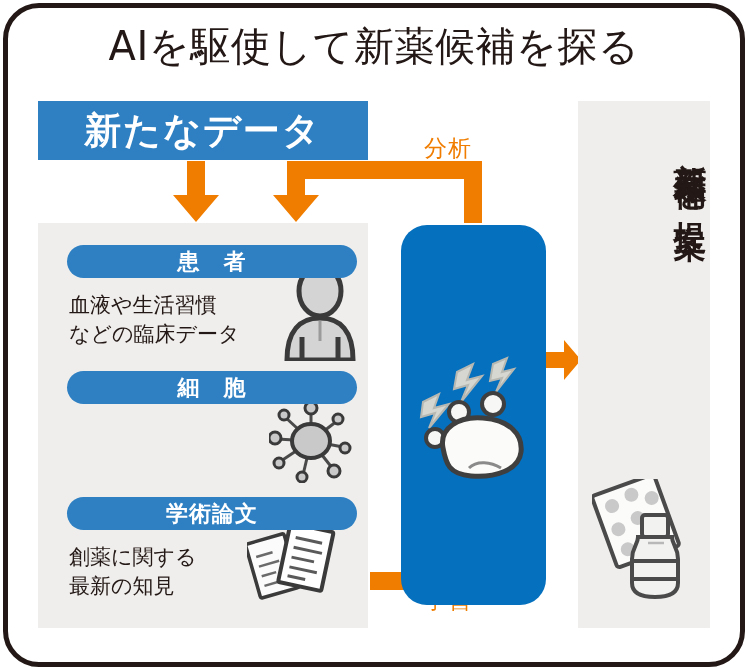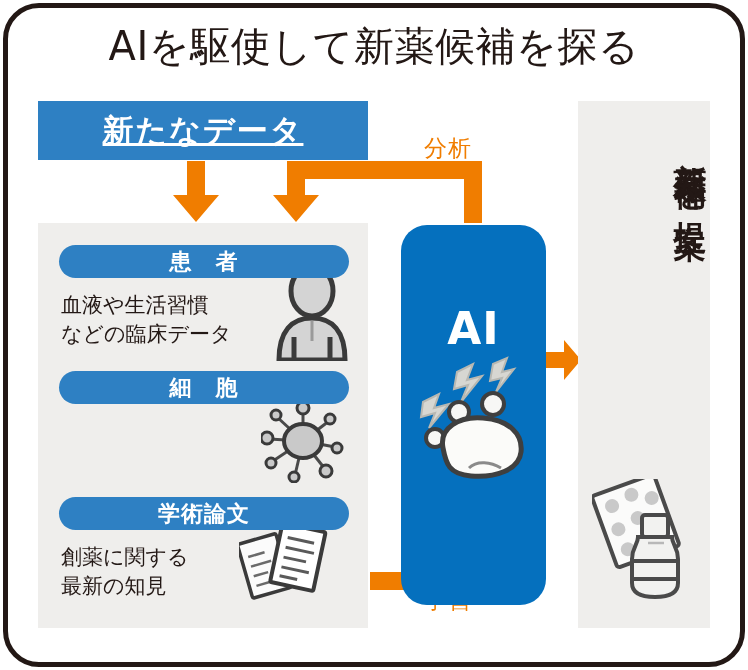"新たなデータ" .data-header-label { font-size: 31px -> 37px; text-decoration: underline -> none }
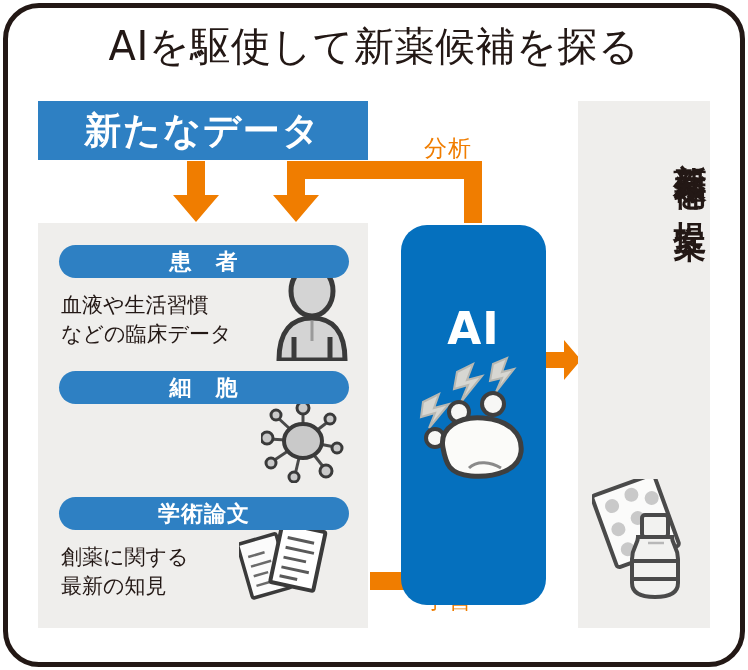"患 者" .source-card { left: 21px -> 29px }
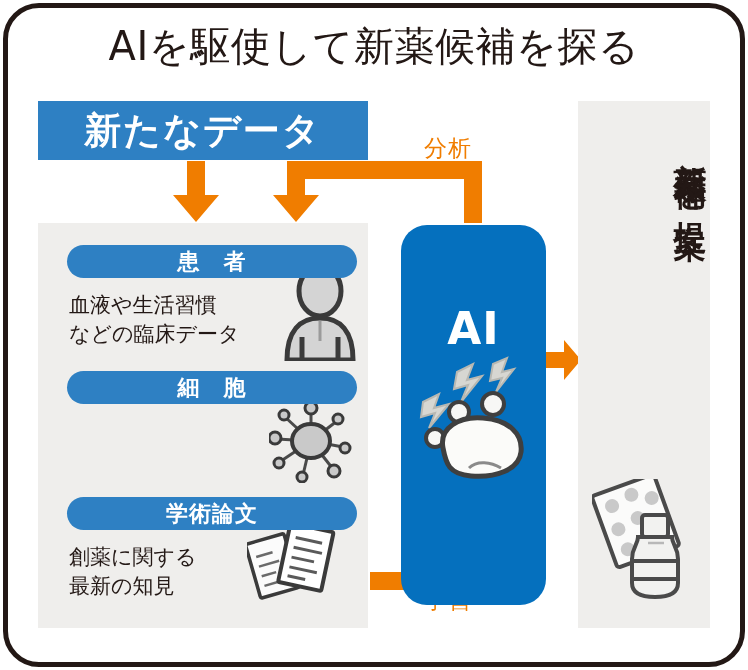"AI" div.ai-label { html: <div>AI</div> -> none }
